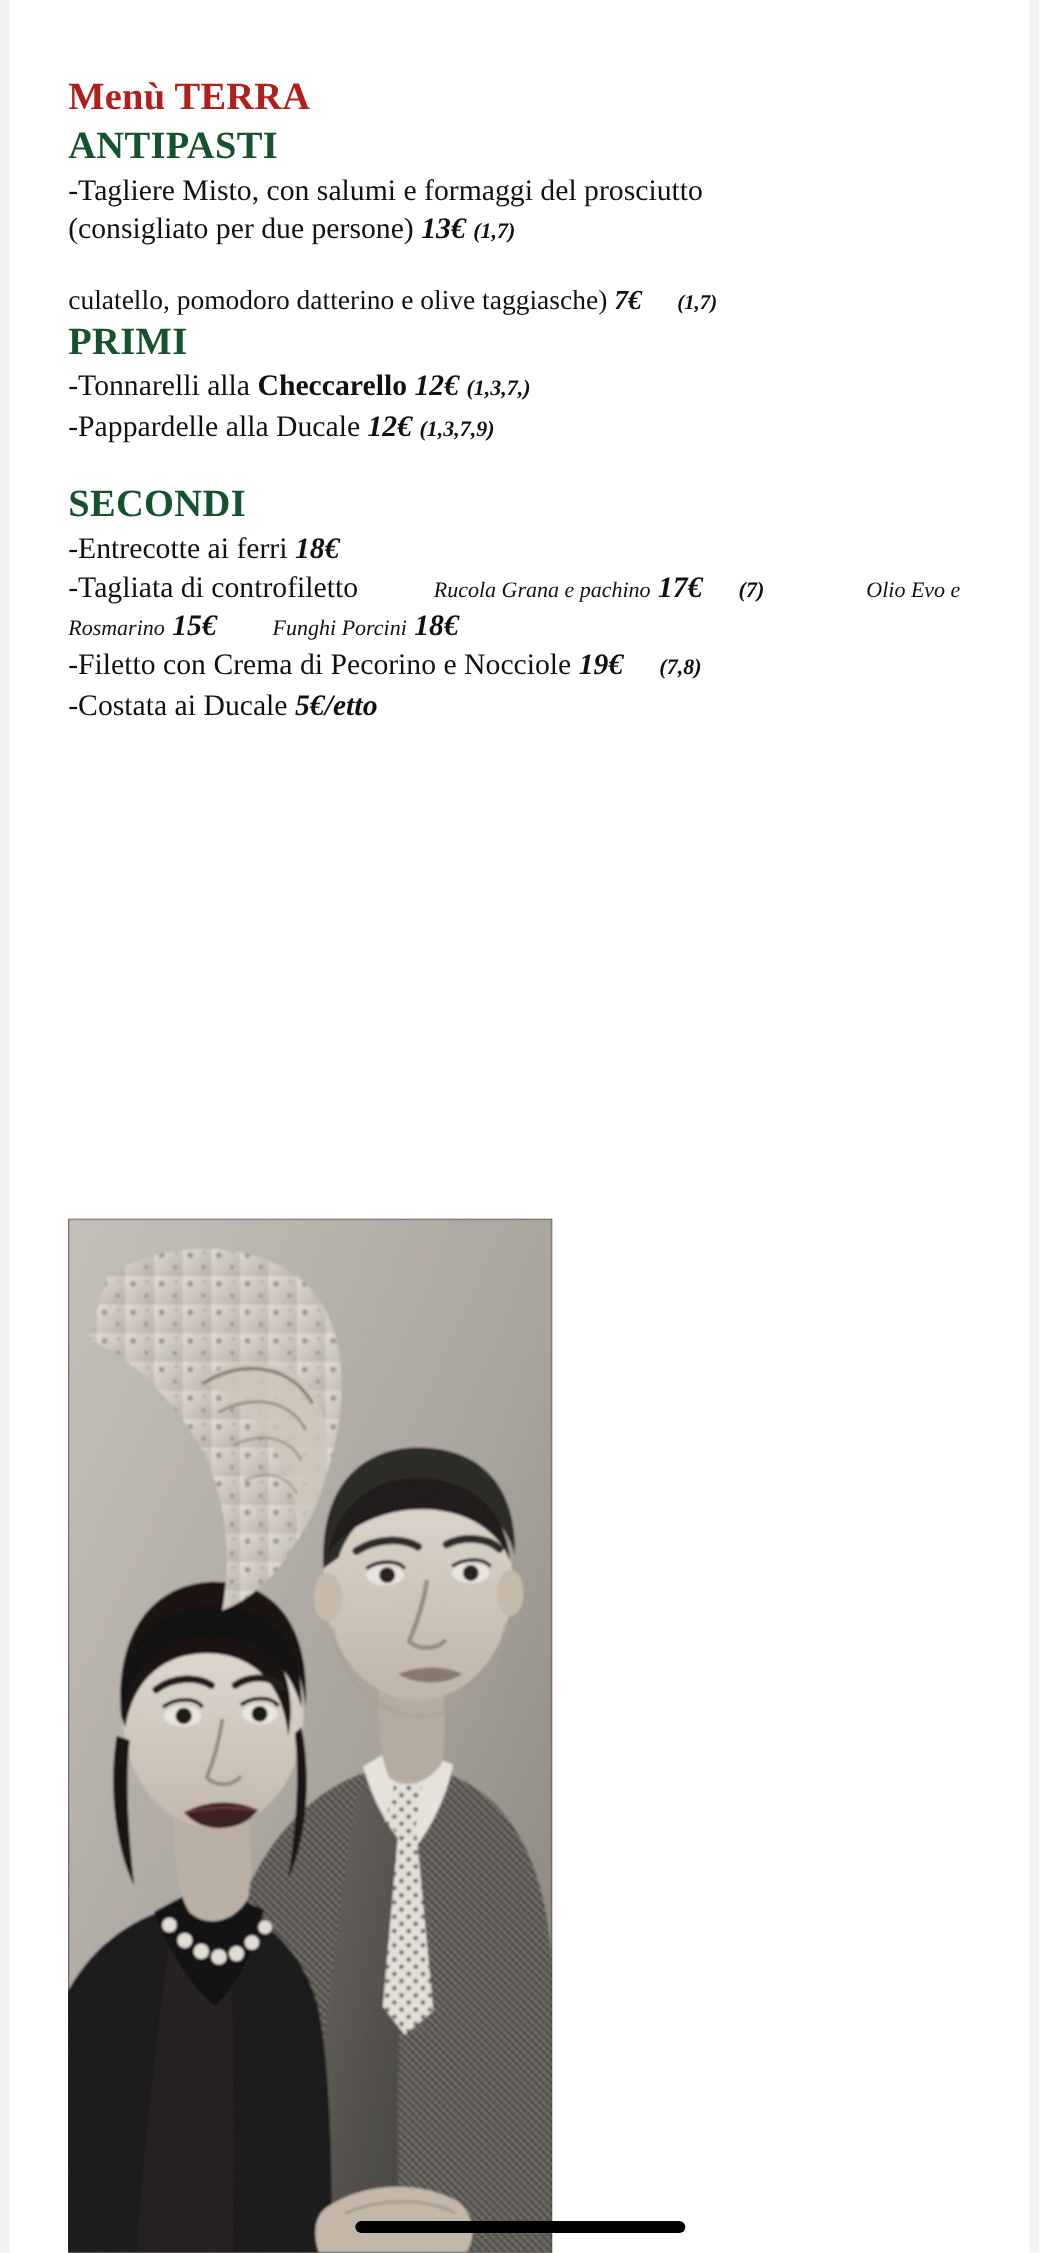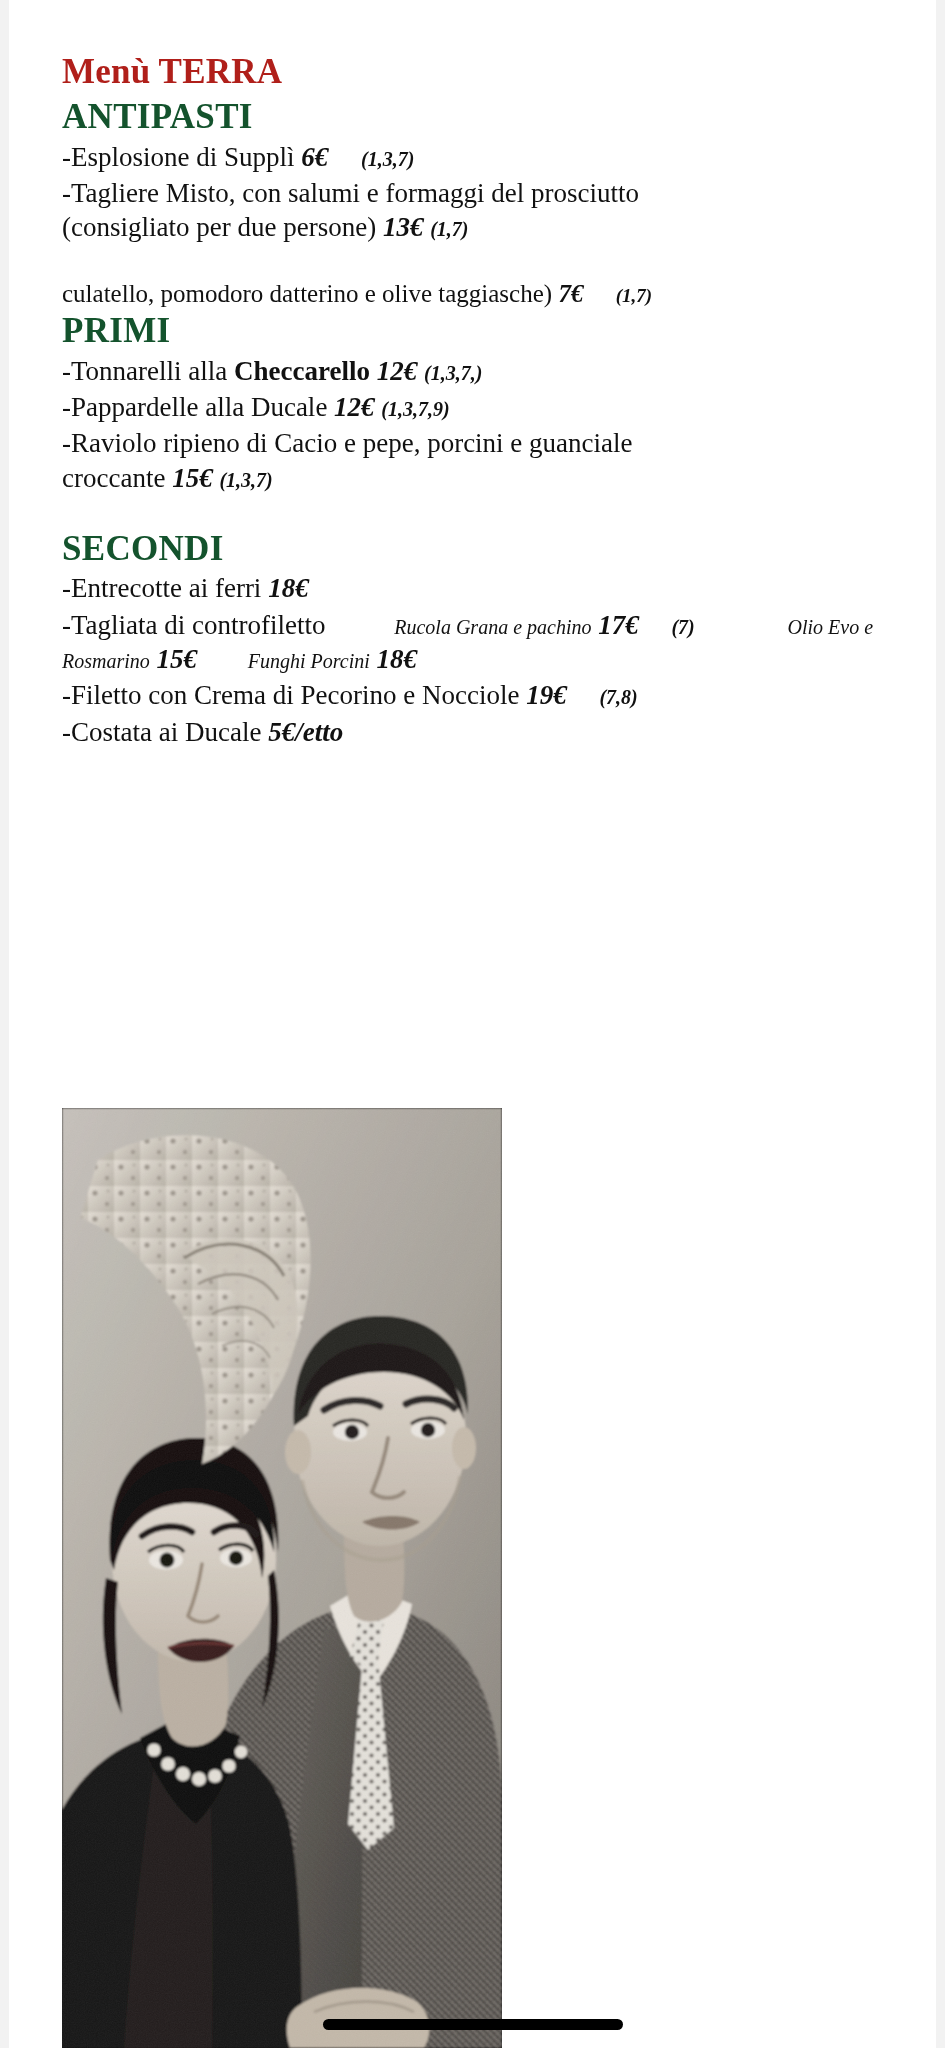"Menù TERRA" .menu { margin-top: none -> 16px }
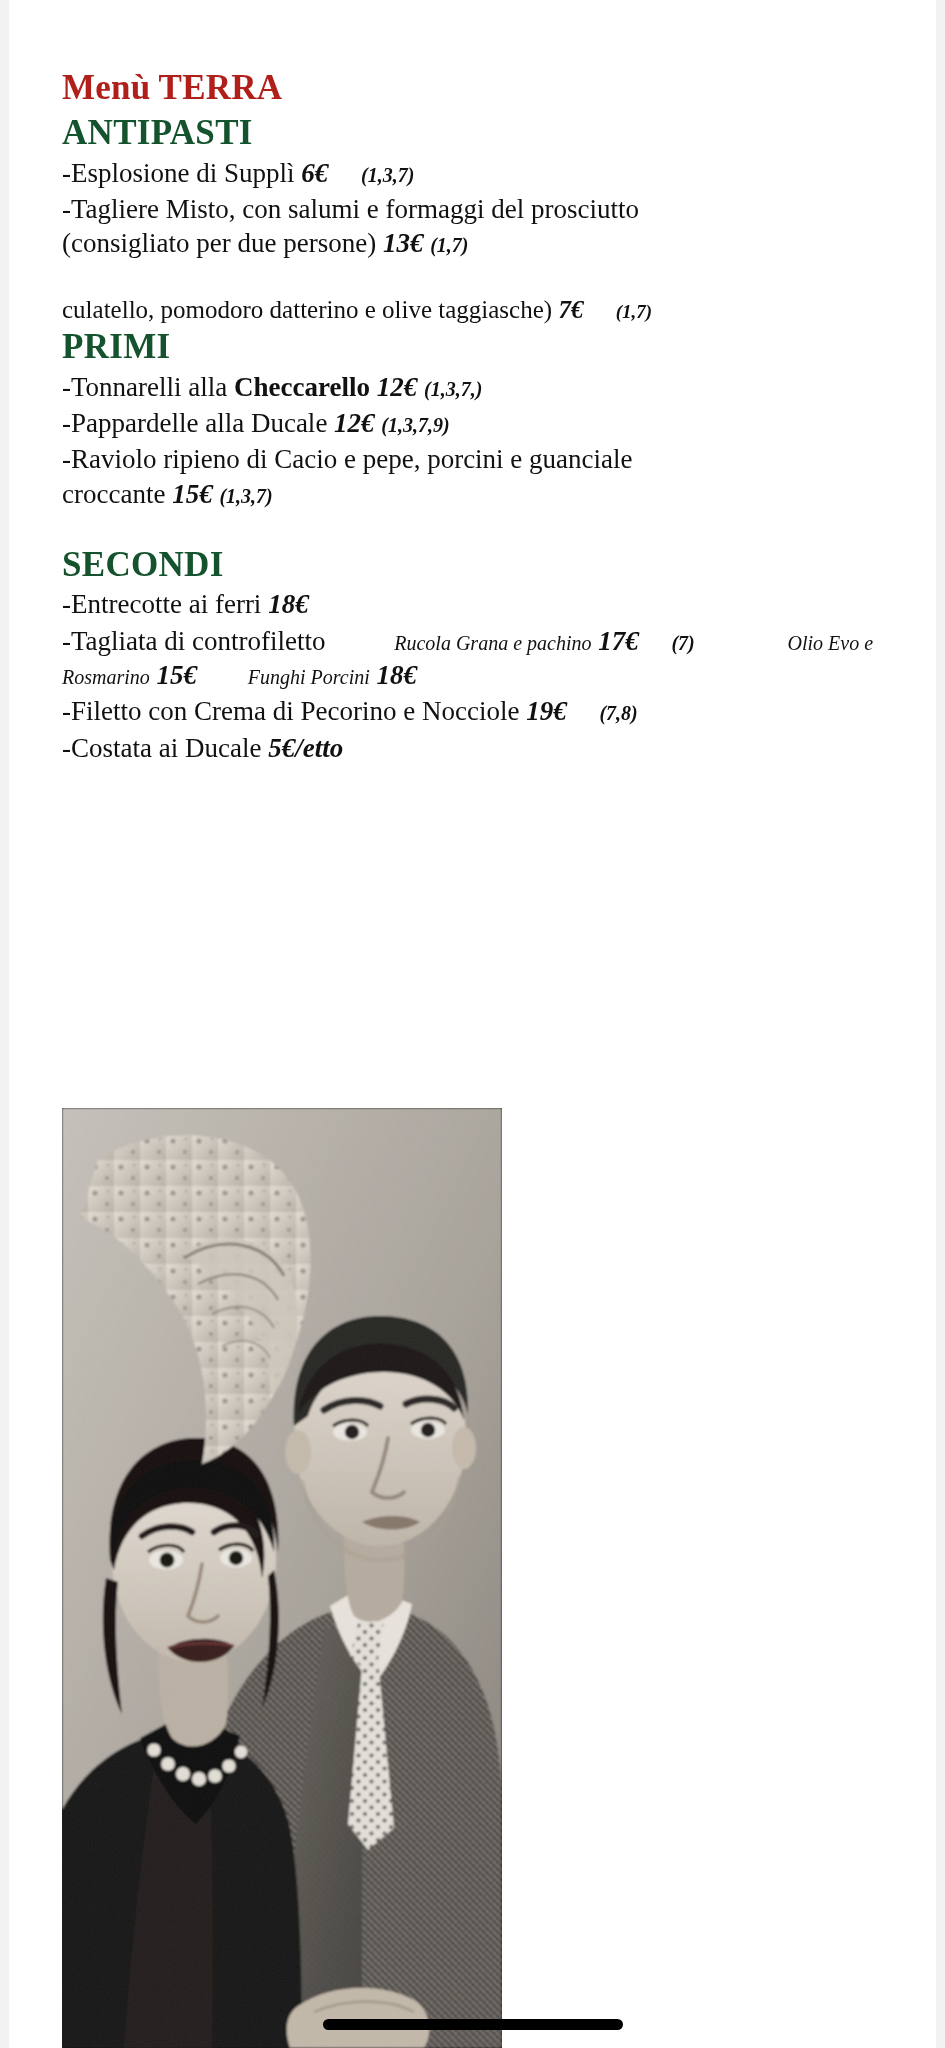"-Esplosione di Supplì 6€ (1,3,7)" div.item { html: <div> <span>-Esplosione di Supplì</span> <span>6€</span> <span></span><span>(1,3,7)</span> </div> -> none }
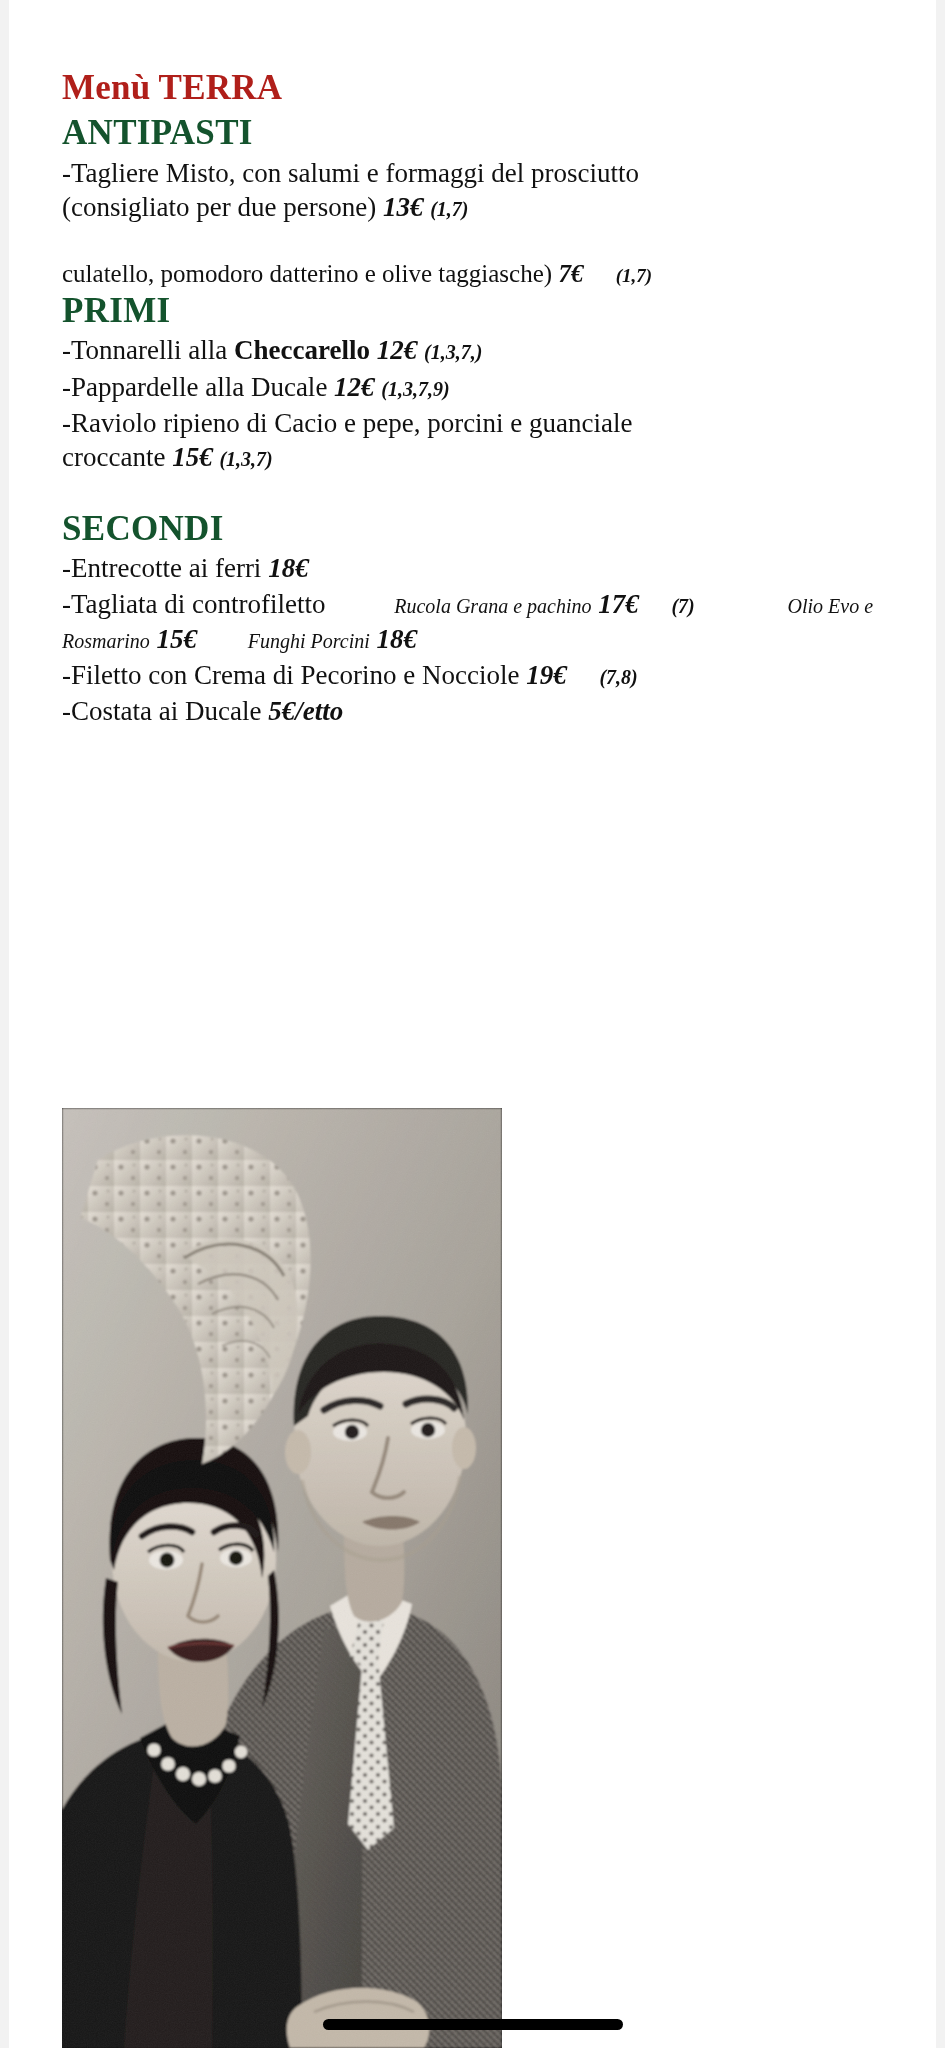"-Raviolo ripieno di Cacio e" div.item { html: <div> <span>-Raviolo ripieno di Cacio e pepe, porcini e guanciale</span><br> <span>croccante</span> <span>15€</span> <span>(1,3,7)</span> </div> -> none }
